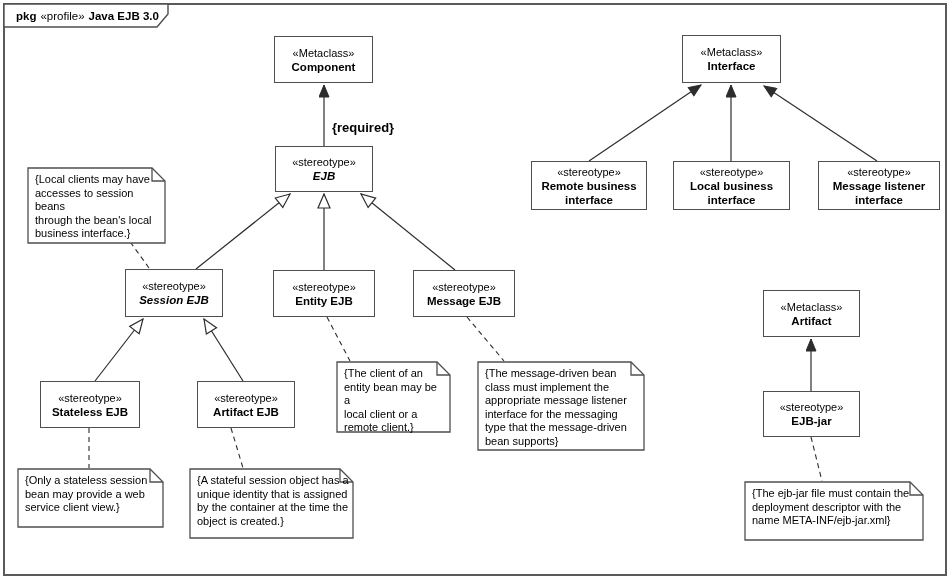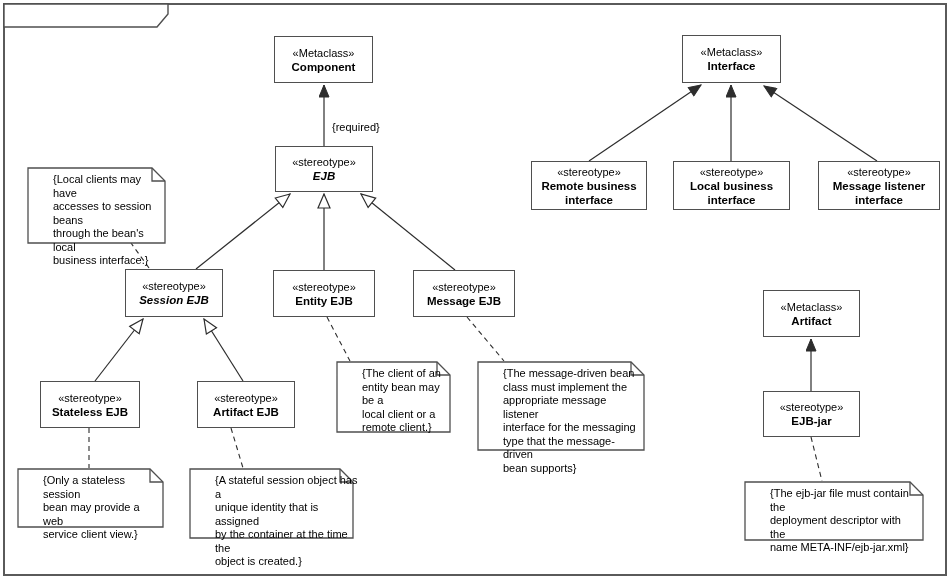"pkg" div { html: none -> <div> <span>pkg</span> <span>«profile»</span> <span>Java EJB 3.0</span> </div> }
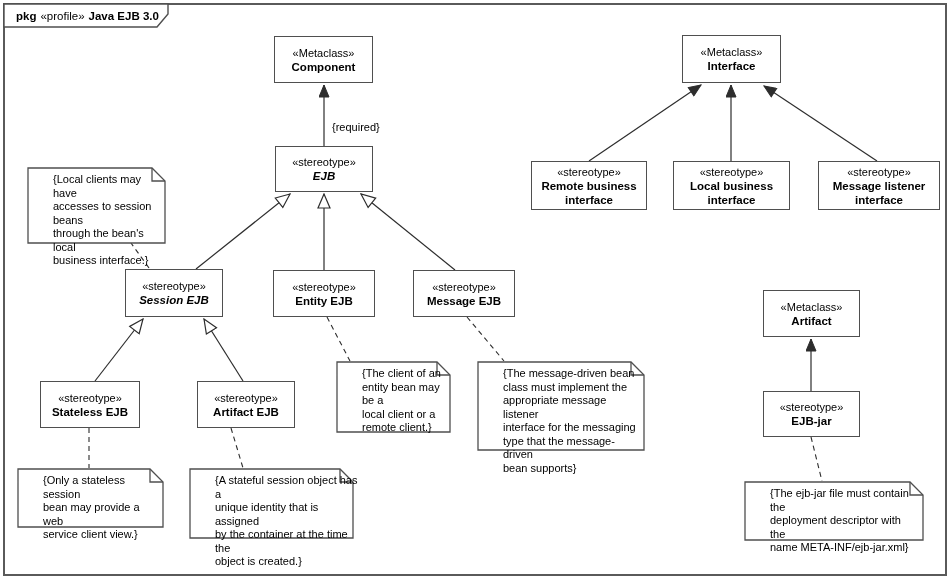"{required}" .edge-label { font-size: 11px -> 13px; font-weight: none -> bold }
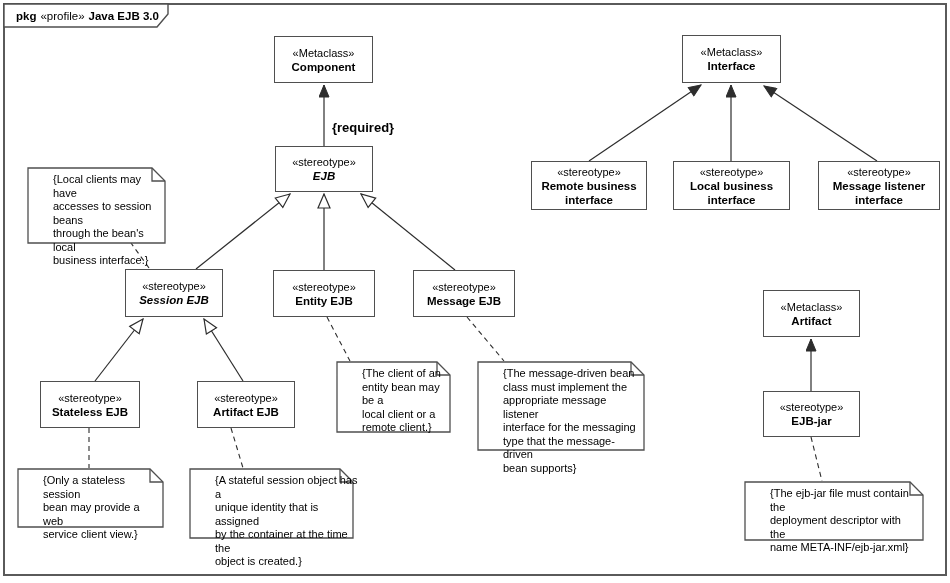"{Local clients may have" .note-text { padding: 5px 4px 0 25px -> 5px 4px 0 7px }
